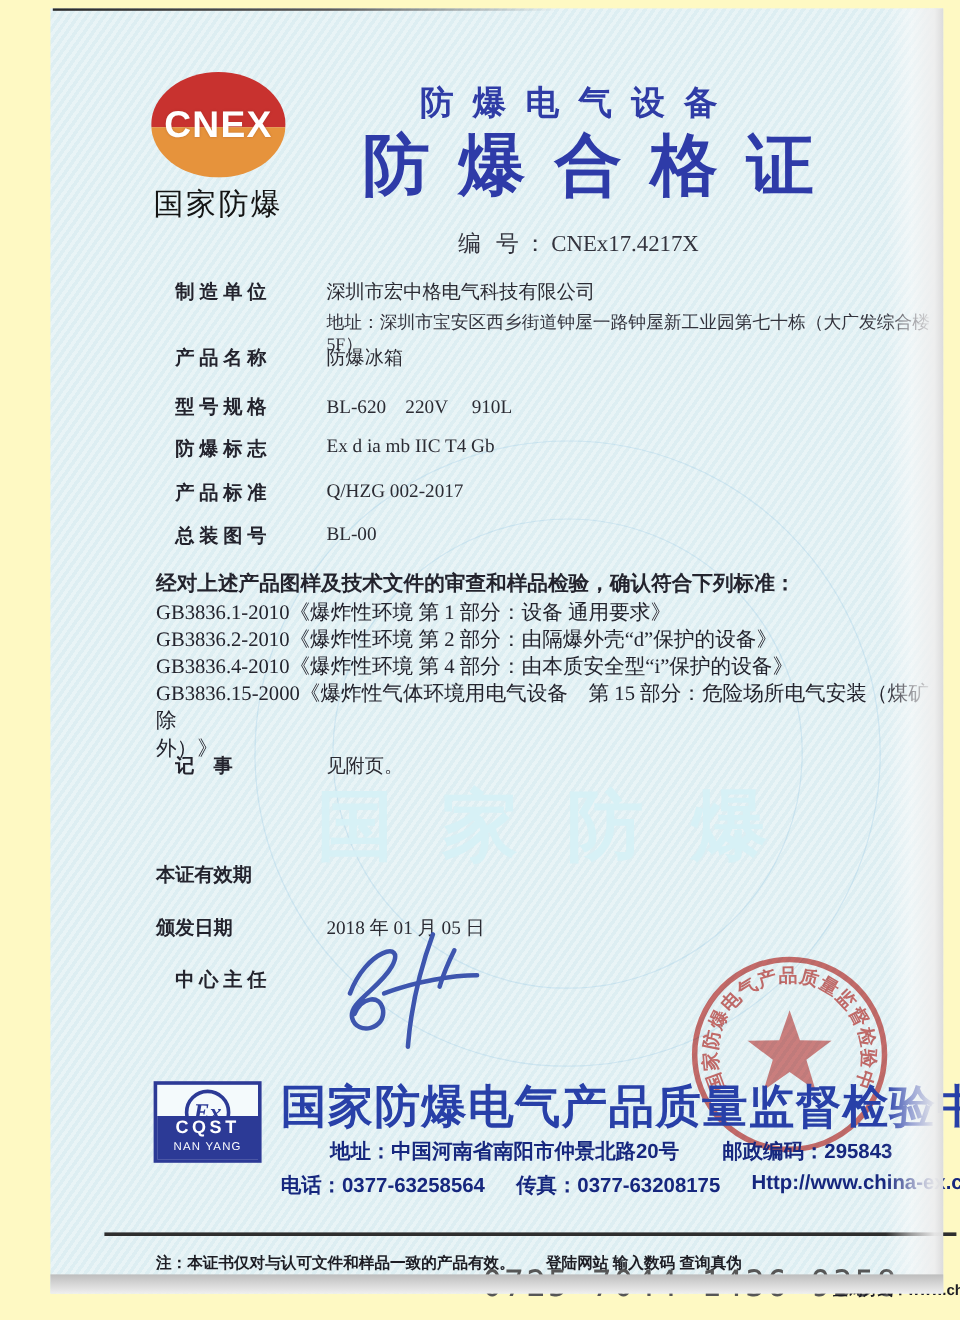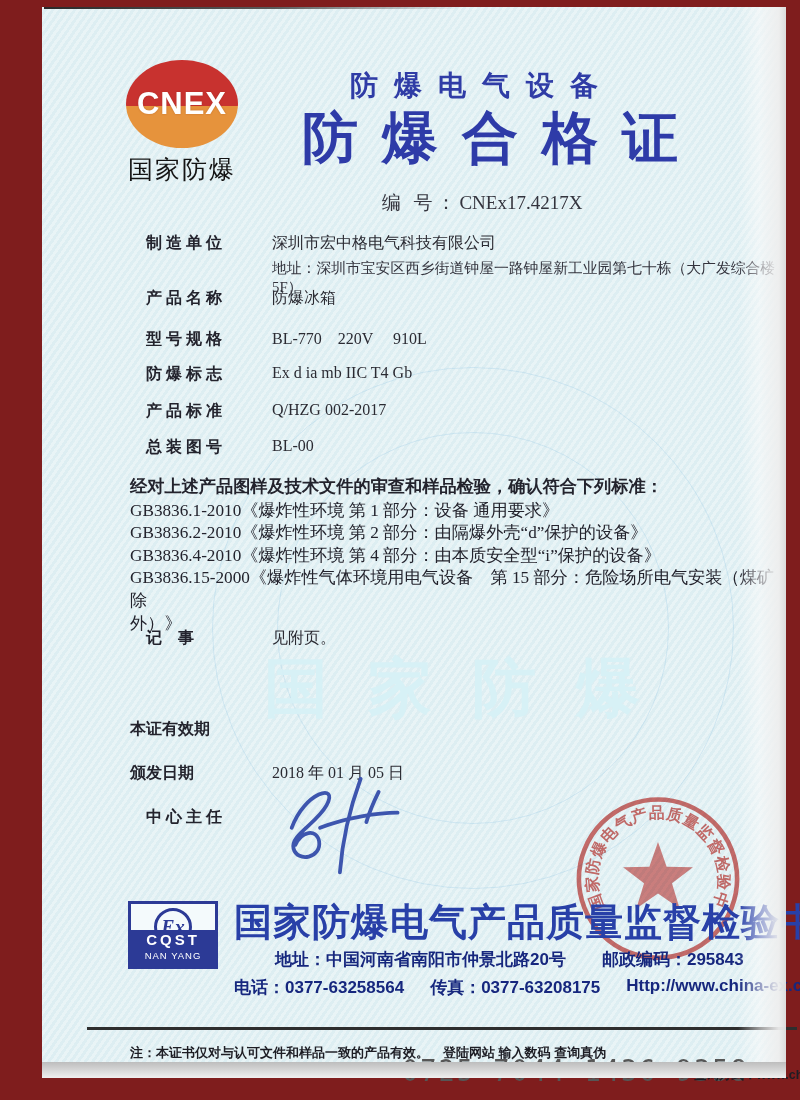"CNEX" #page { background: #7f1d1d -> #fef9c3 }
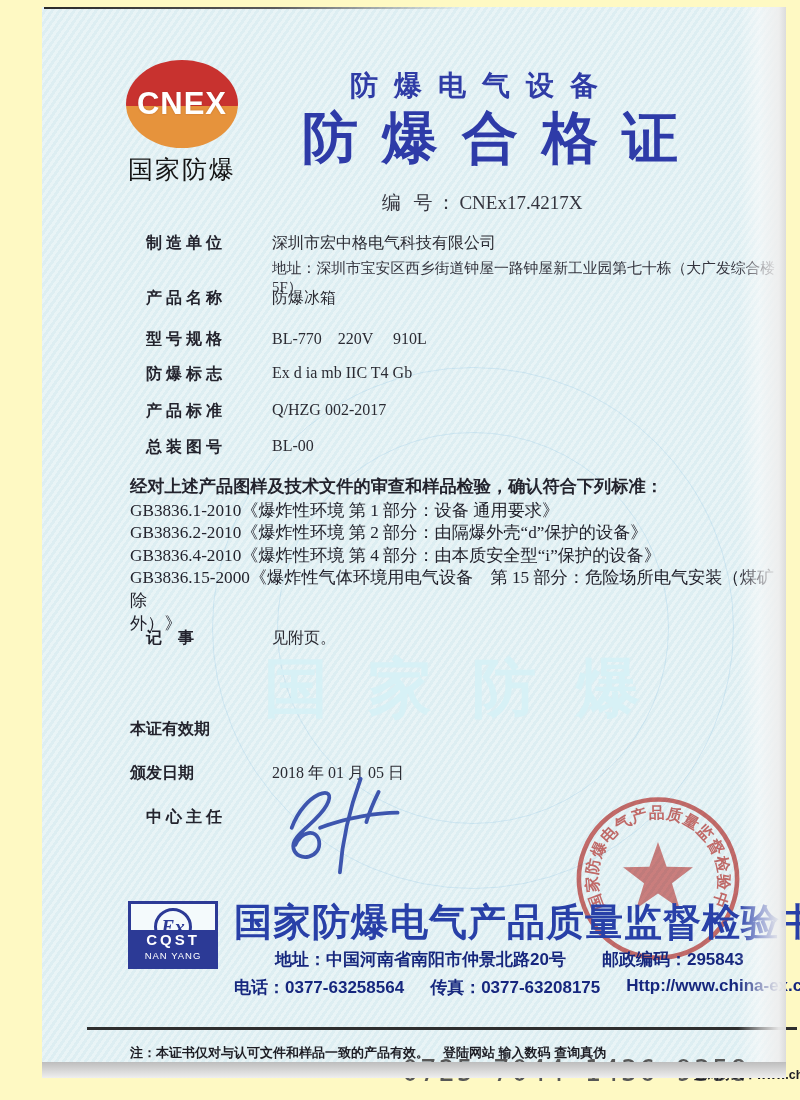"BL-770 220V 910L" div.fvalue { text: BL-770 -> BL-620 }
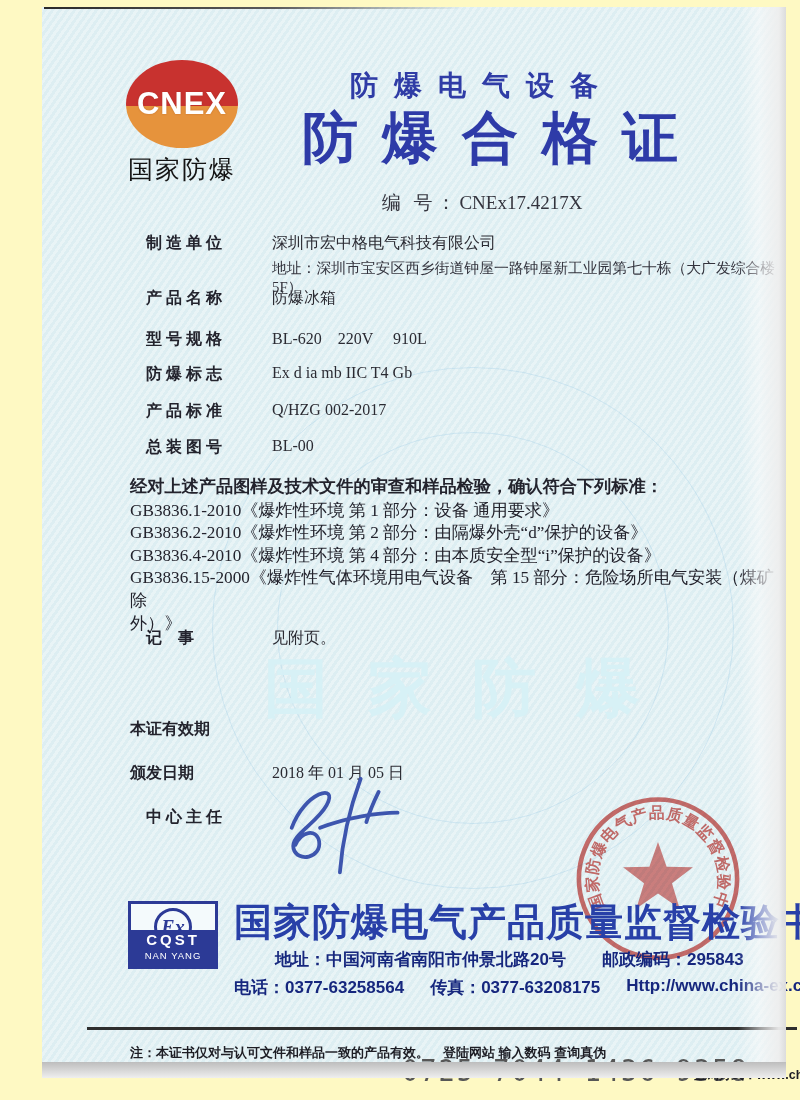"注：本证书仅对与认可文件和样品一致的产品有效。" #footer-note { gap: 14px -> 26px }
